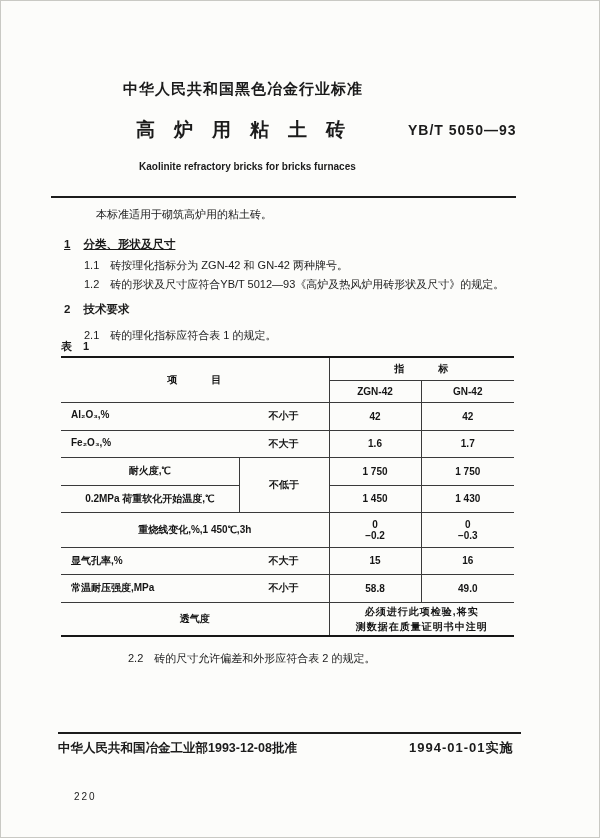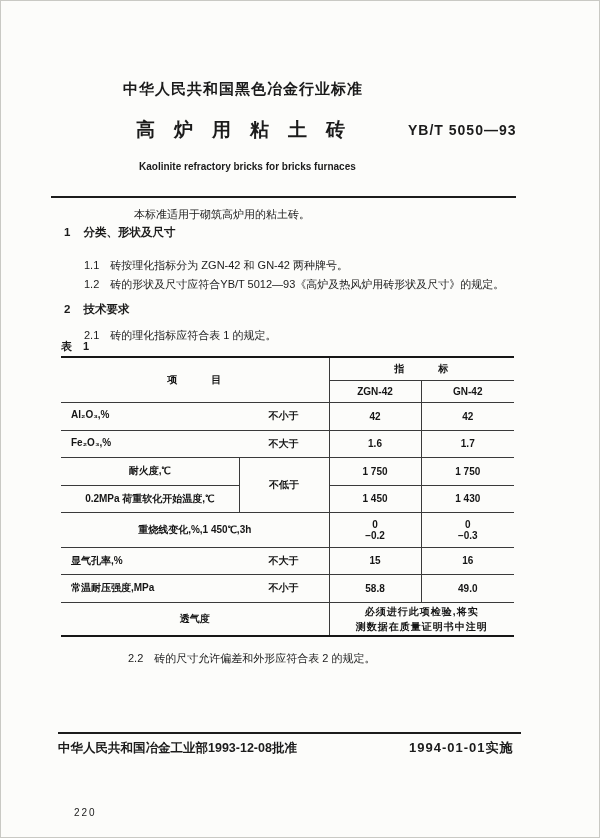"本标准适用于砌筑高炉用的粘土砖。" .intro { margin-left: 38px -> none }
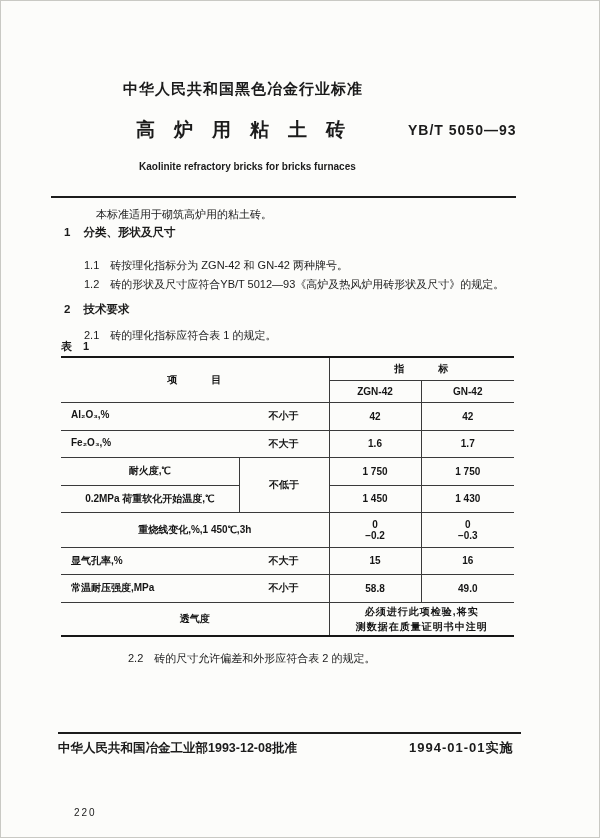"1 分类、形状及尺寸" .h1 { text-decoration: none -> underline; top: 224px -> 236px }
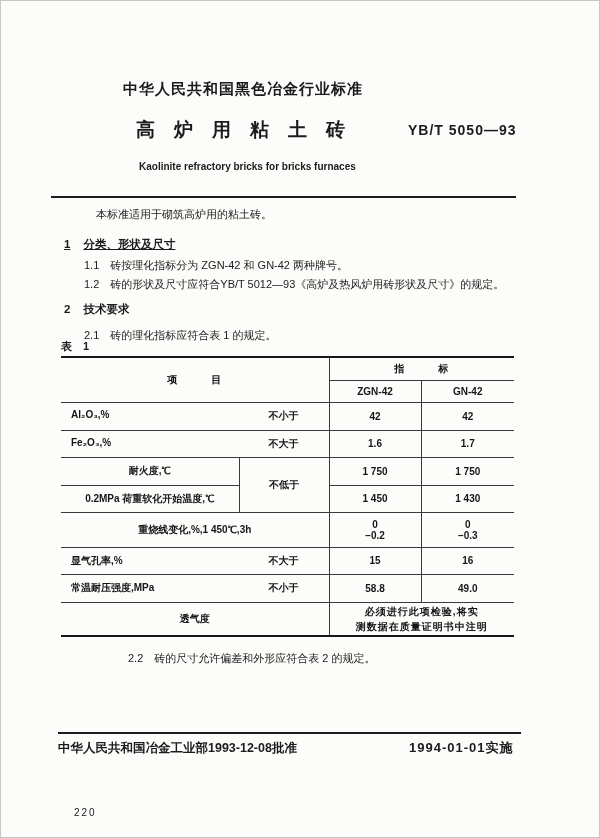"220" .page-num { margin-top: 16px -> none }
